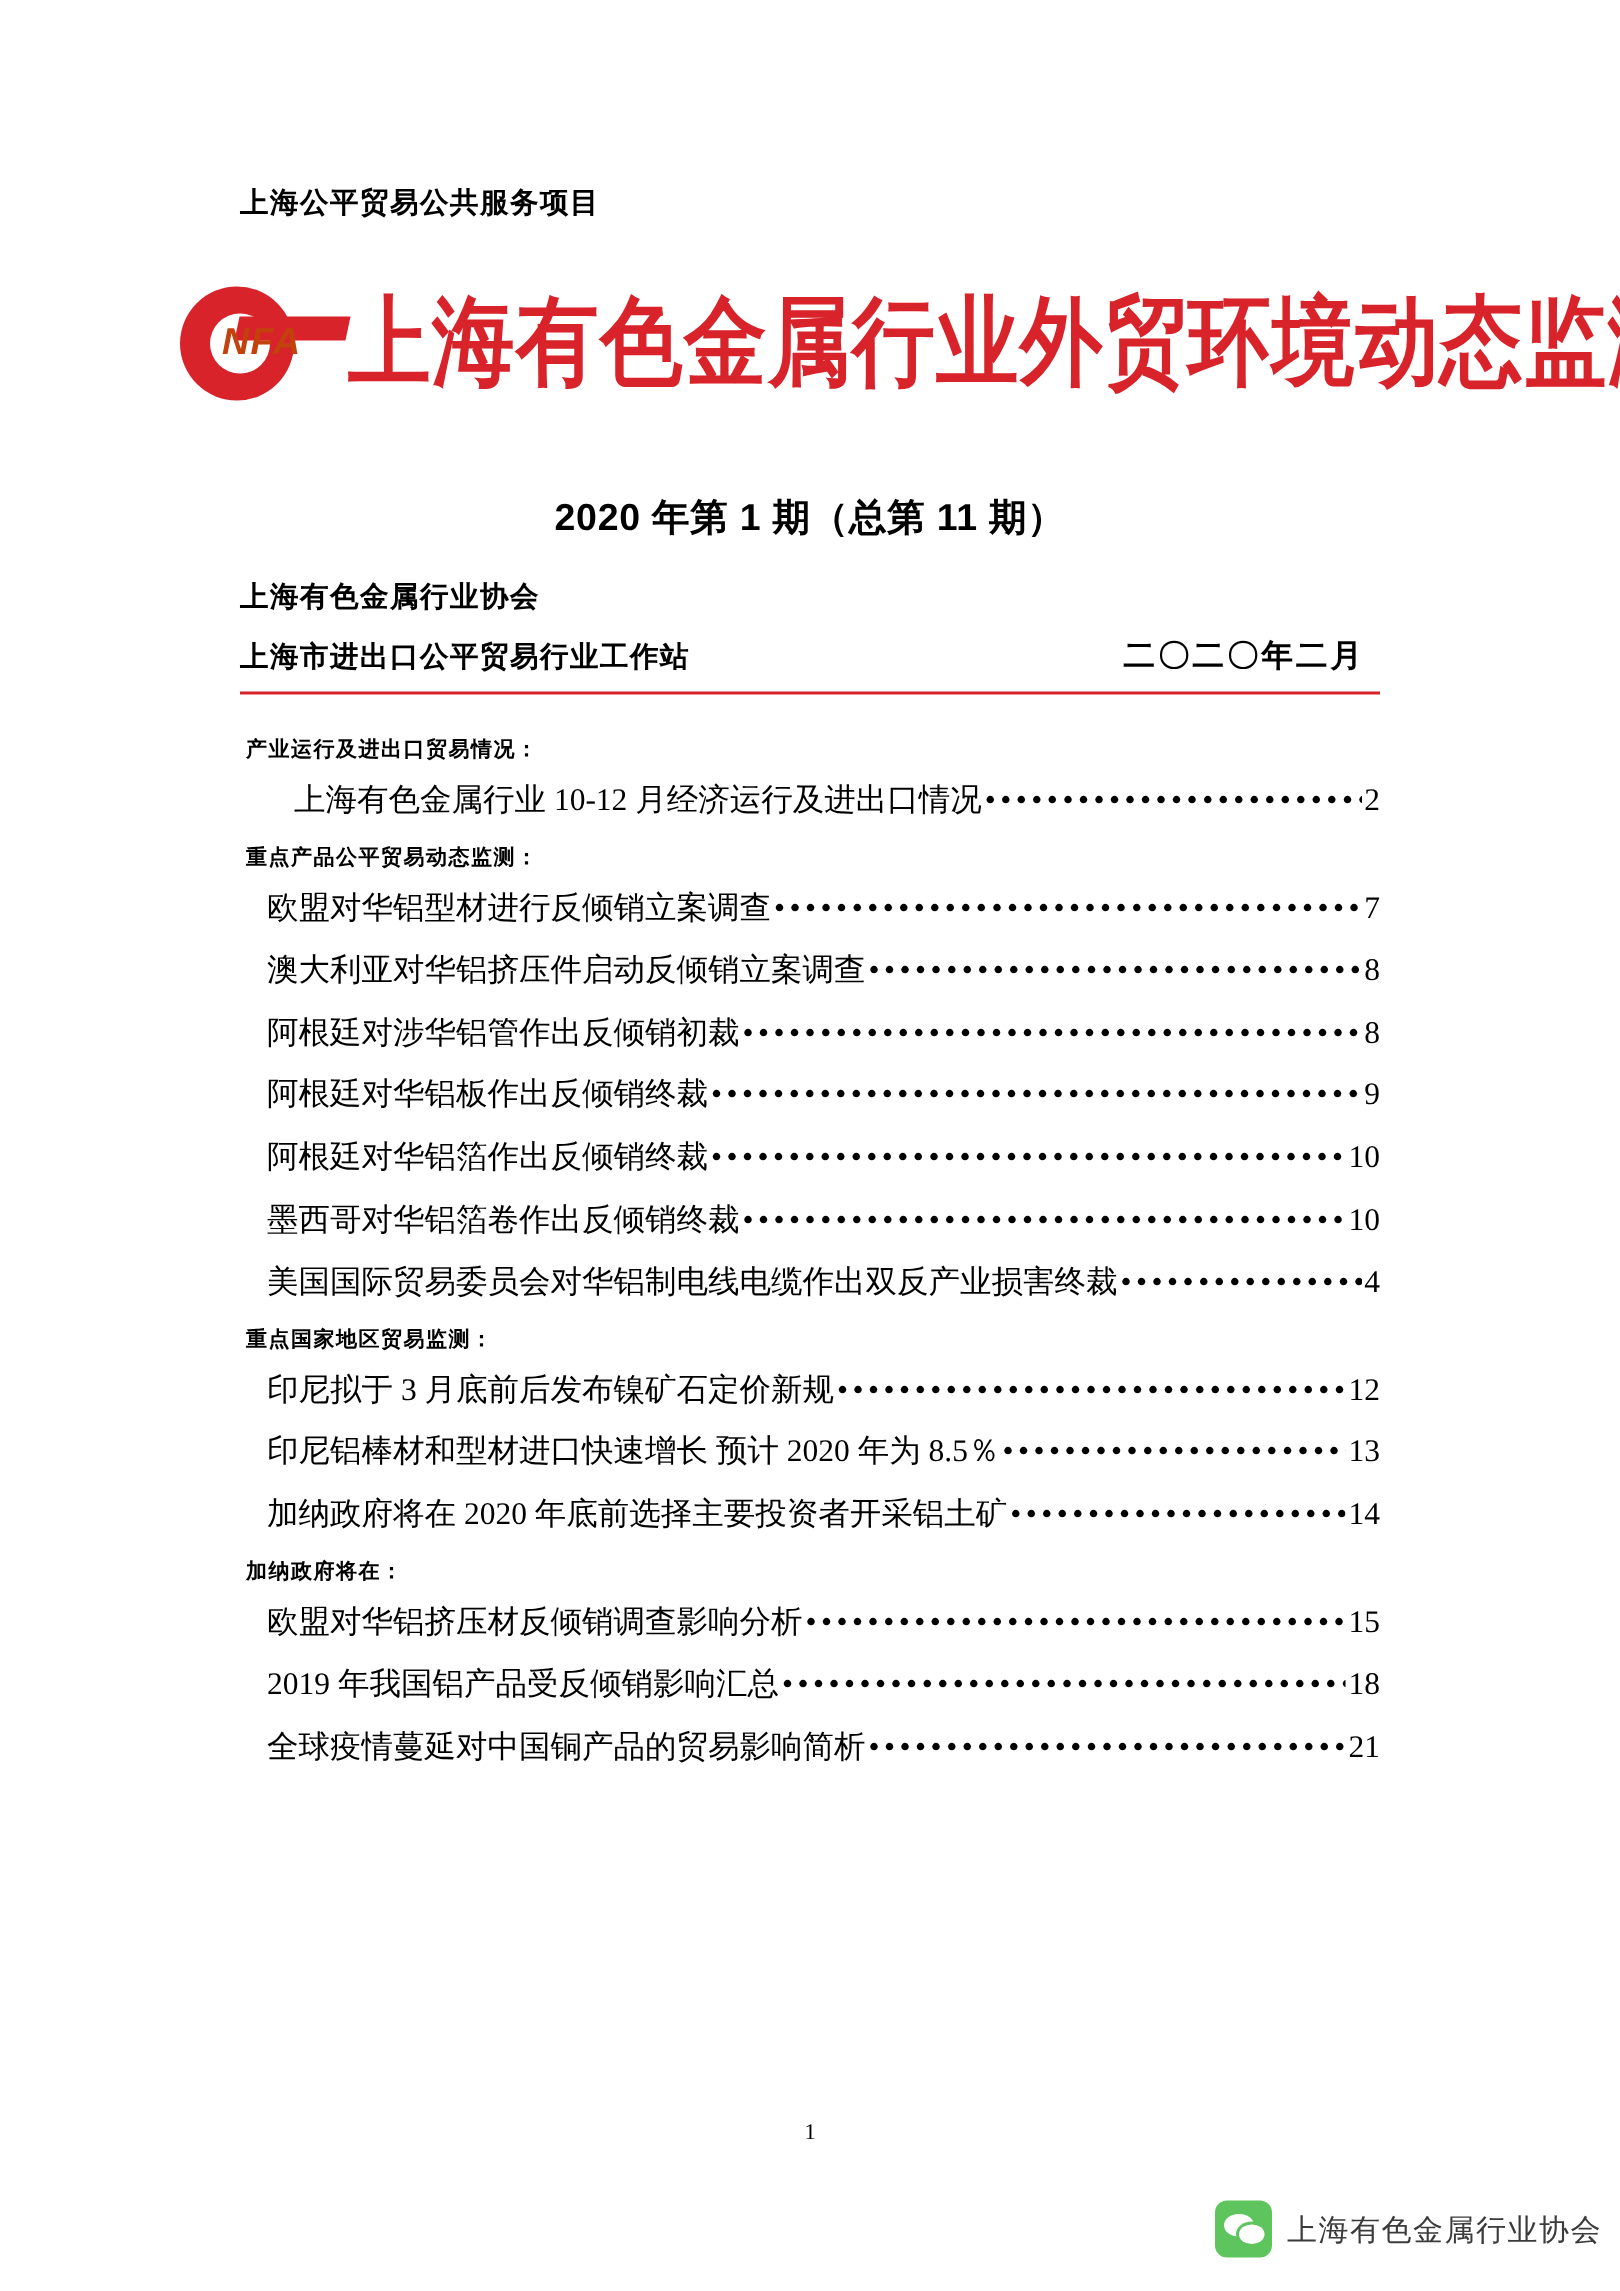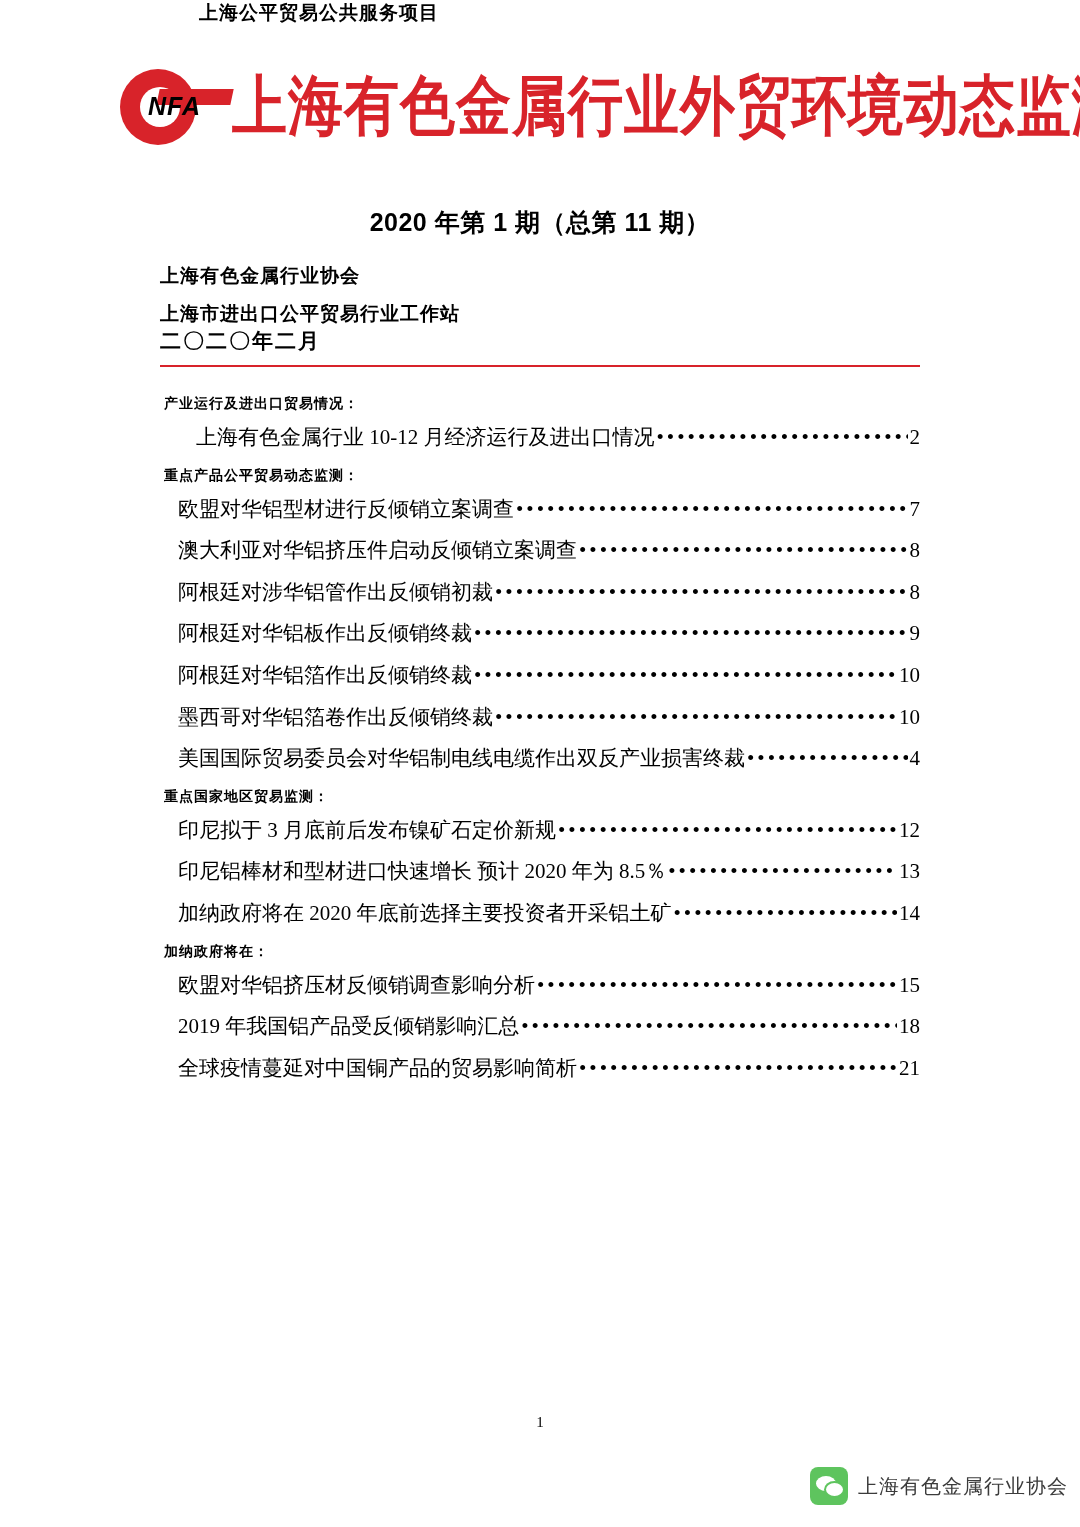"上海公平贸易公共服务项目" .project-line { margin-left: 39px -> none; padding-top: none -> 122px }
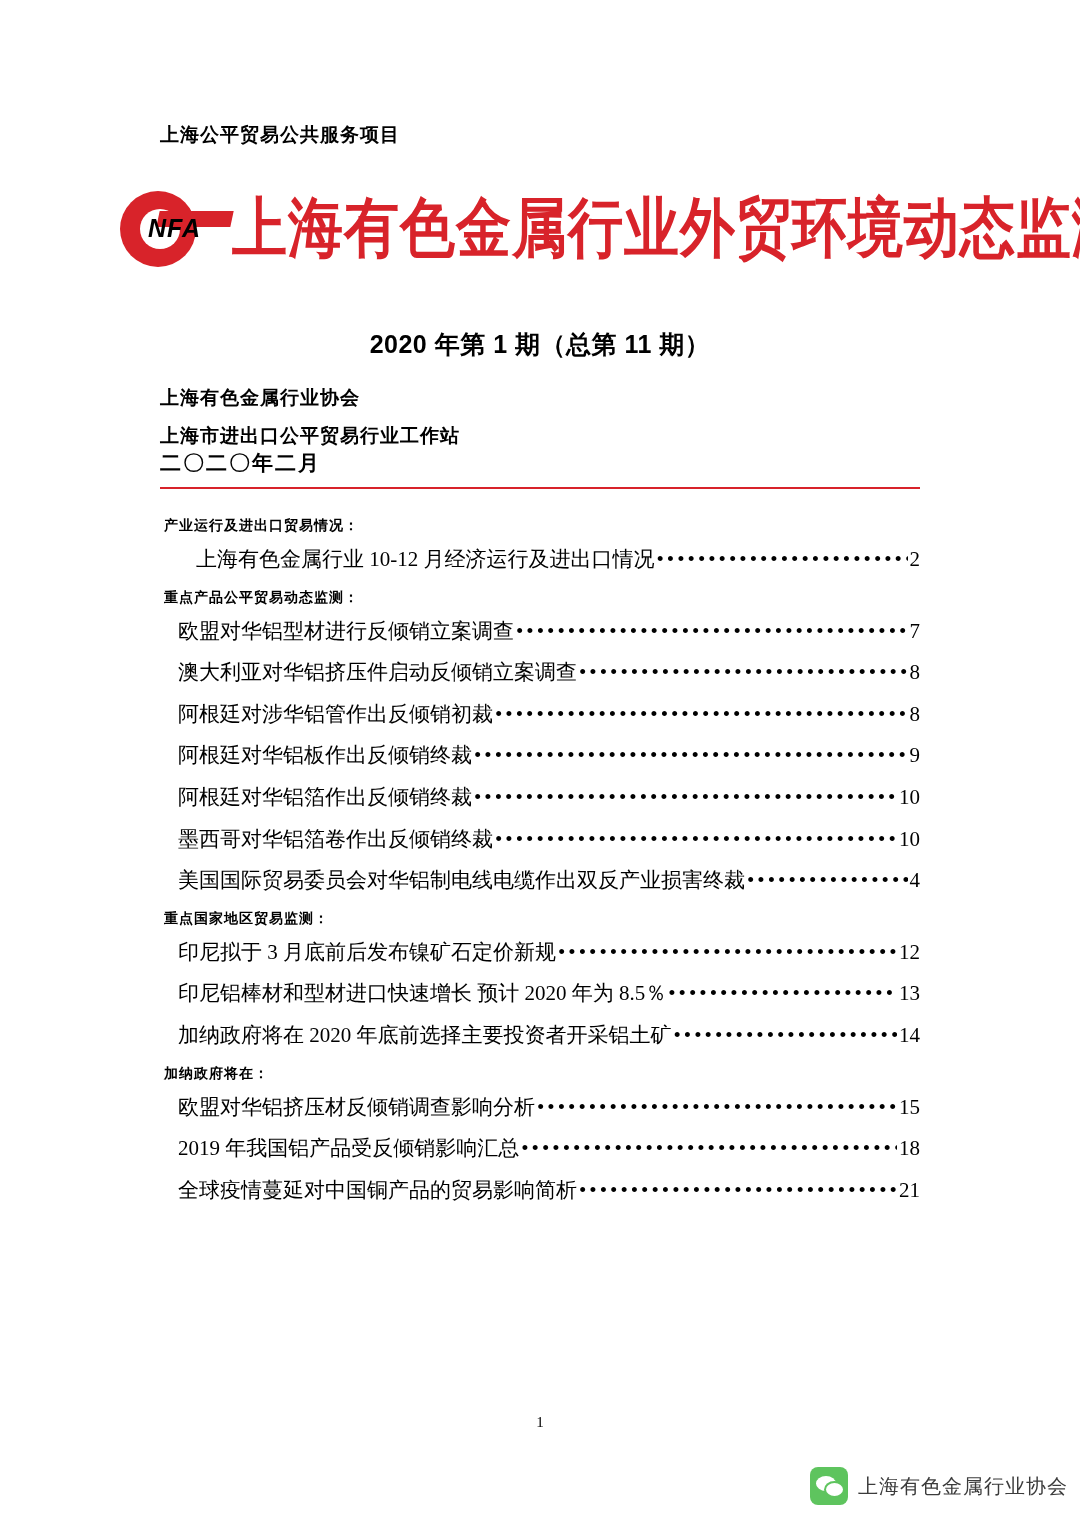"NFA" .logo .logotext { color: #000000 -> #c2410c }
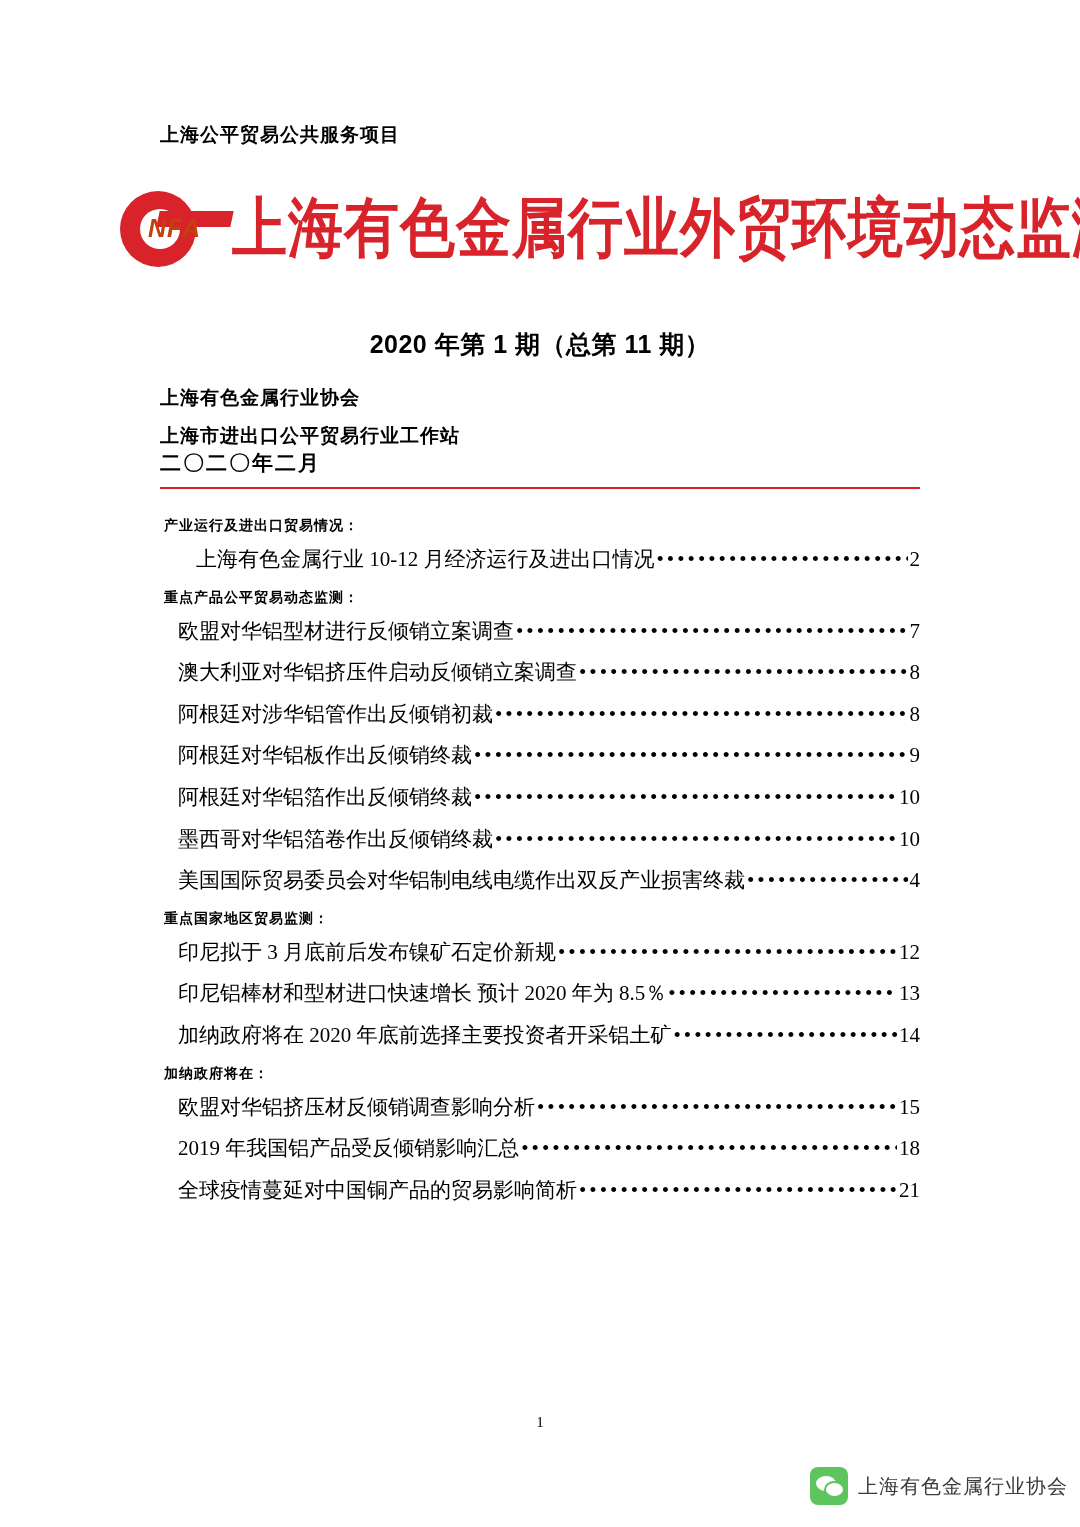"上海市进出口公平贸易行业工作站" .org-line.with-date { flex-direction: column -> none }
